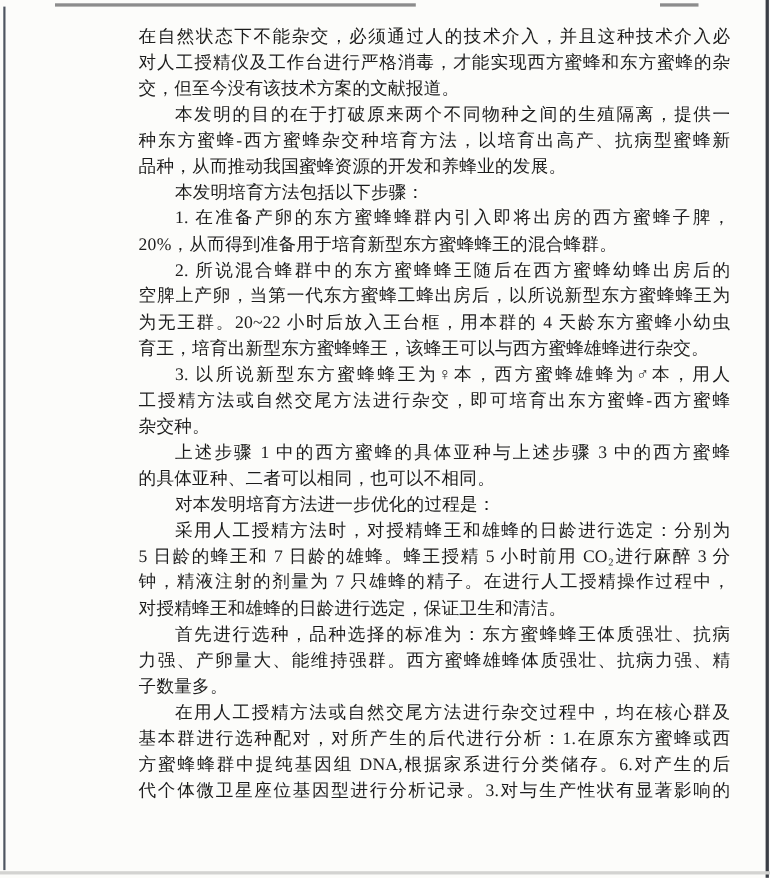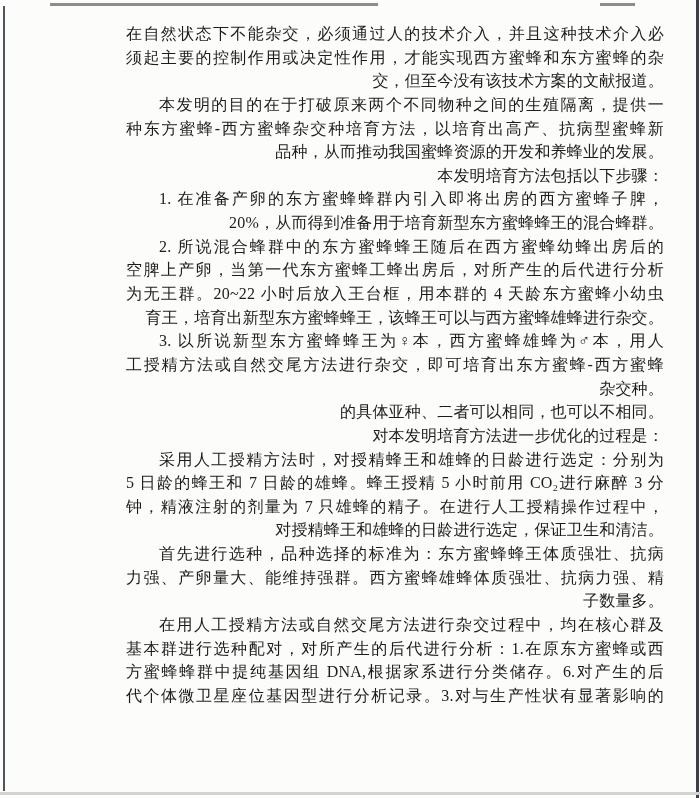"须起主要的控制作用或决定性作用，才能实现西方蜜蜂和东方蜜蜂的杂" div.line { text: 须起主要的控制作用或决定性作用 -> 对人工授精仪及工作台进行严格消毒 }
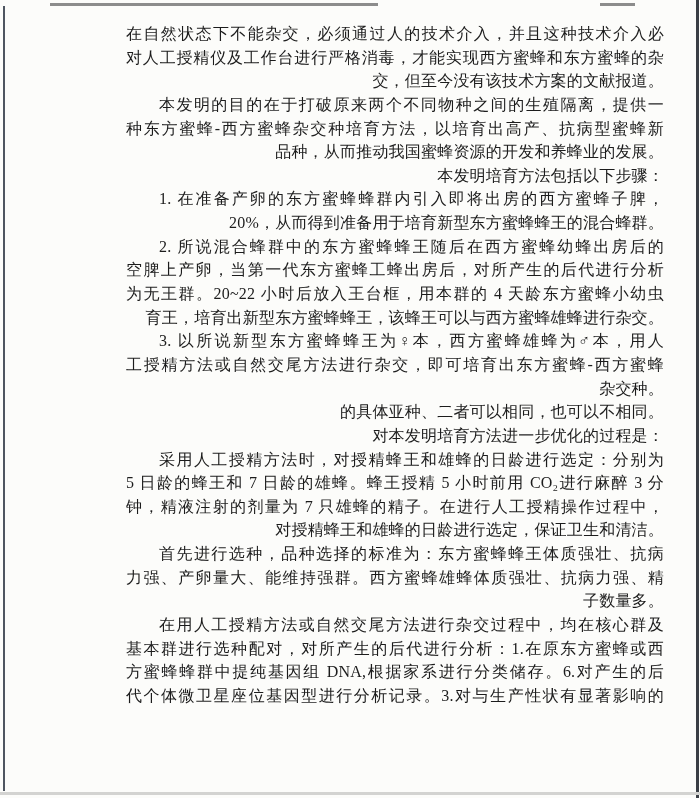"交，但至今没有该技术方案的文献报道。" .line { text-align: right -> none }
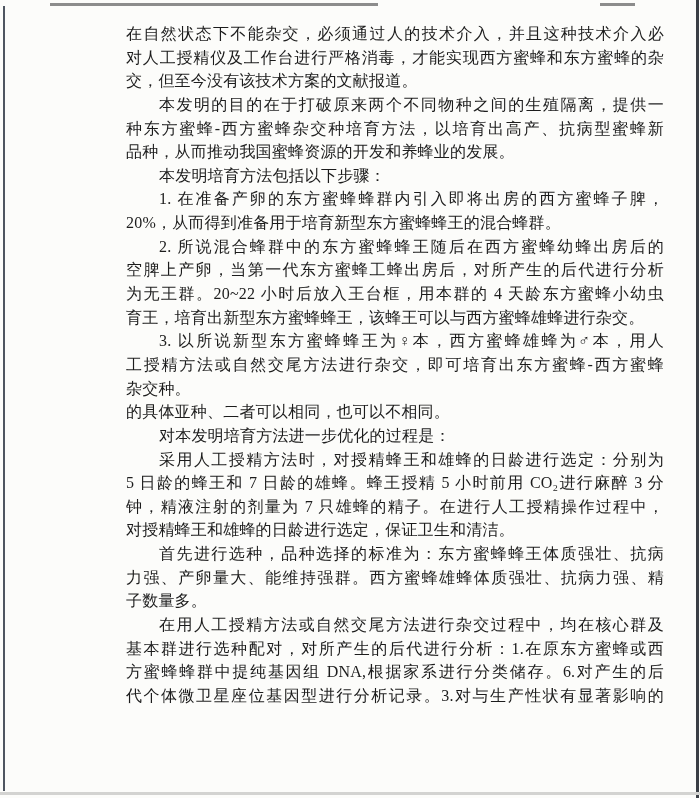"空脾上产卵，当第一代东方蜜蜂工蜂出房后，对所产生的后代进行分析" div.line { text: 对所产生的后代进行分析 -> 以所说新型东方蜜蜂蜂王为 }
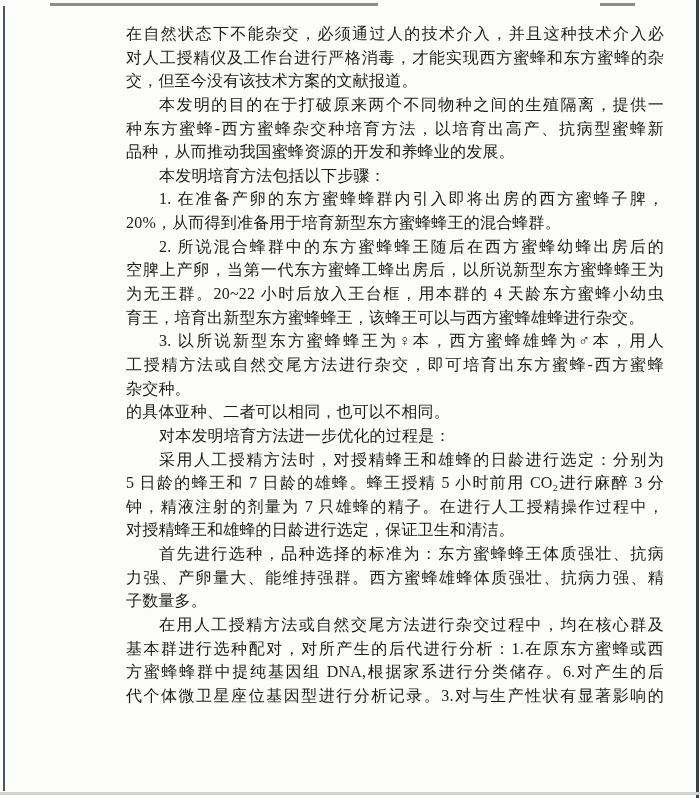"上述步骤 1 中的西方蜜蜂的具体亚种与上述步骤 3 中的西方蜜蜂" div.line { html: none -> <div>上述步骤 1 中的西方蜜蜂的具体亚种与上述步骤 3 中的西方蜜蜂</div> }
